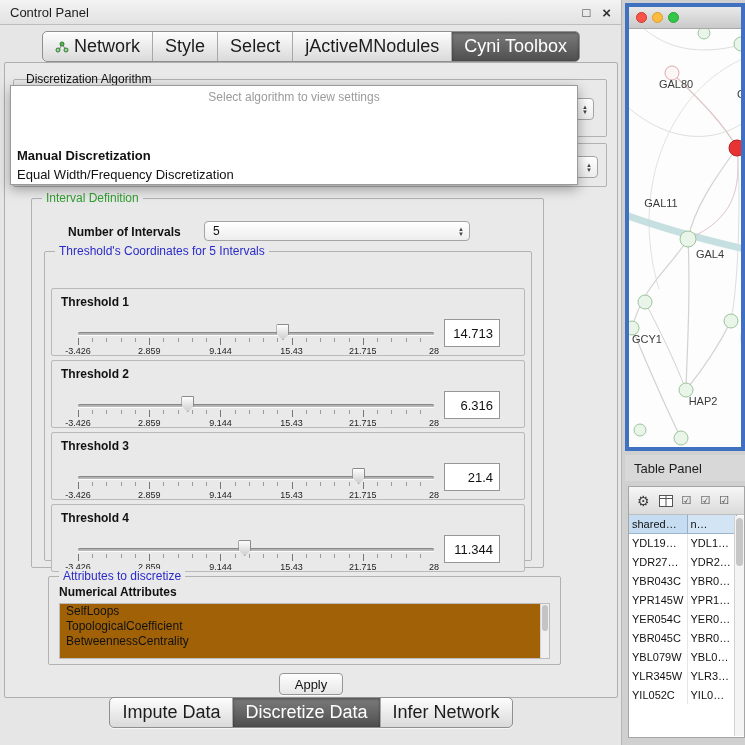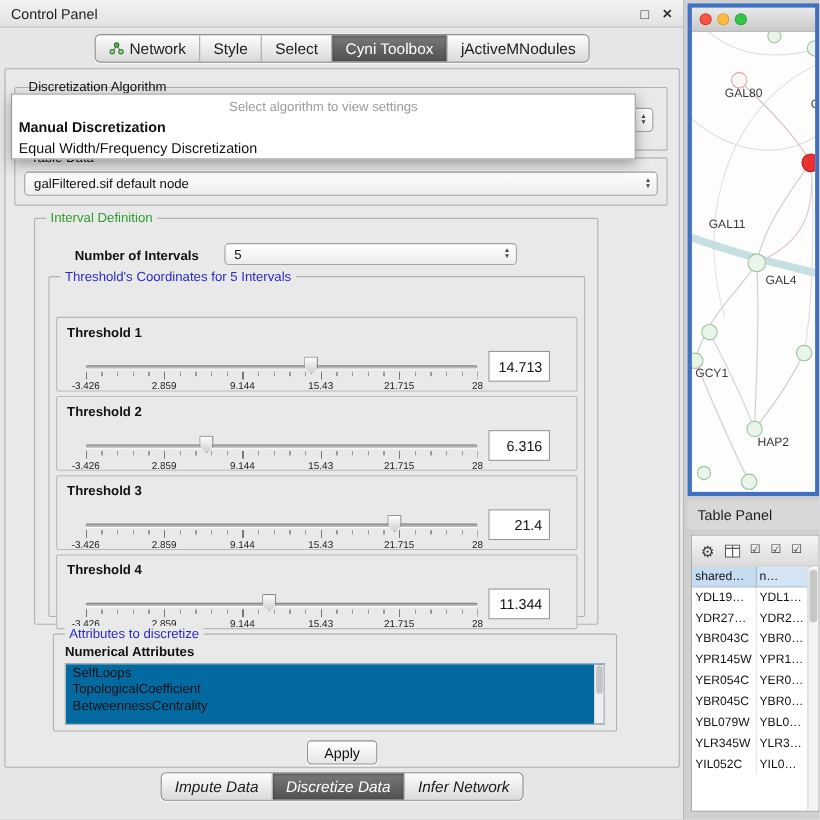"Network" .seg { font-size: 14px -> 18px }
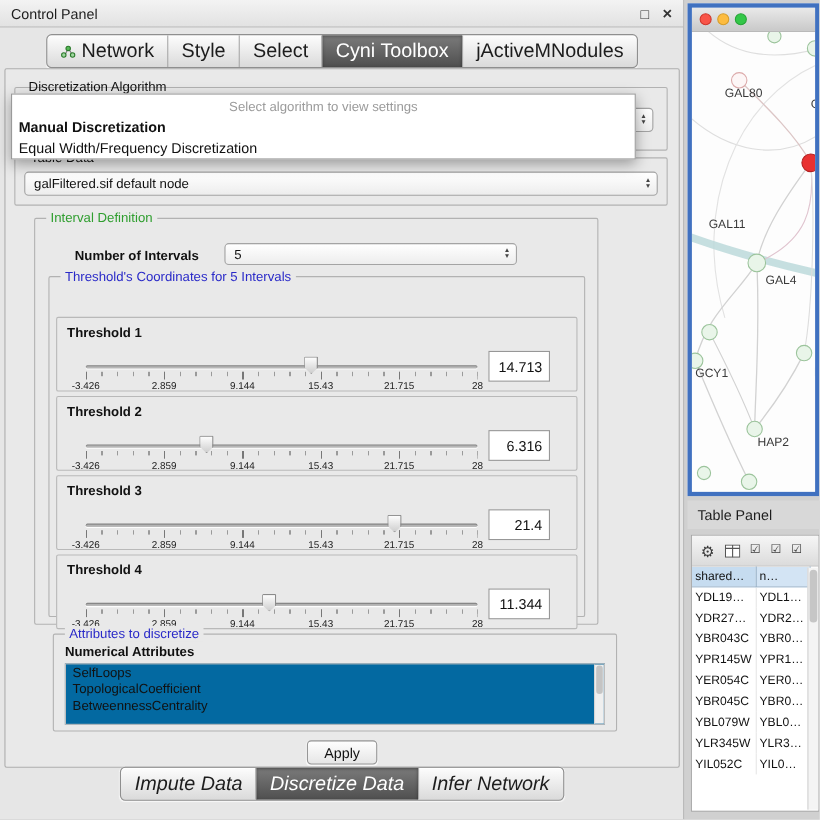"Cyni Toolbox" div.seg { order: before "jActiveMNodules" -> after "jActiveMNodules" }
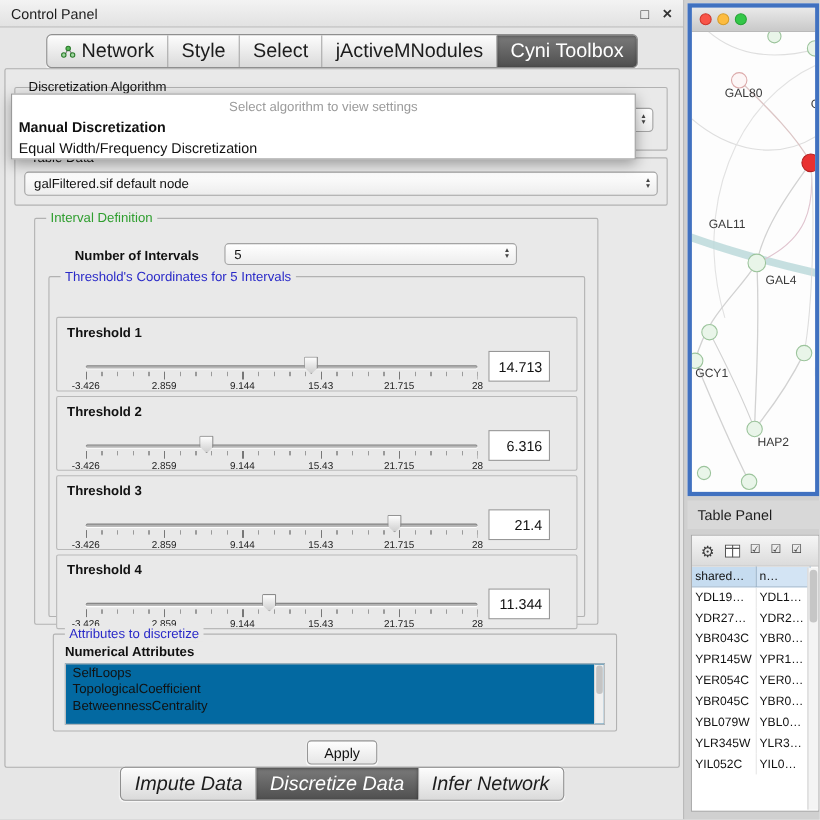"Manual Discretization" .popup-option.bold { margin-top: none -> 40px }
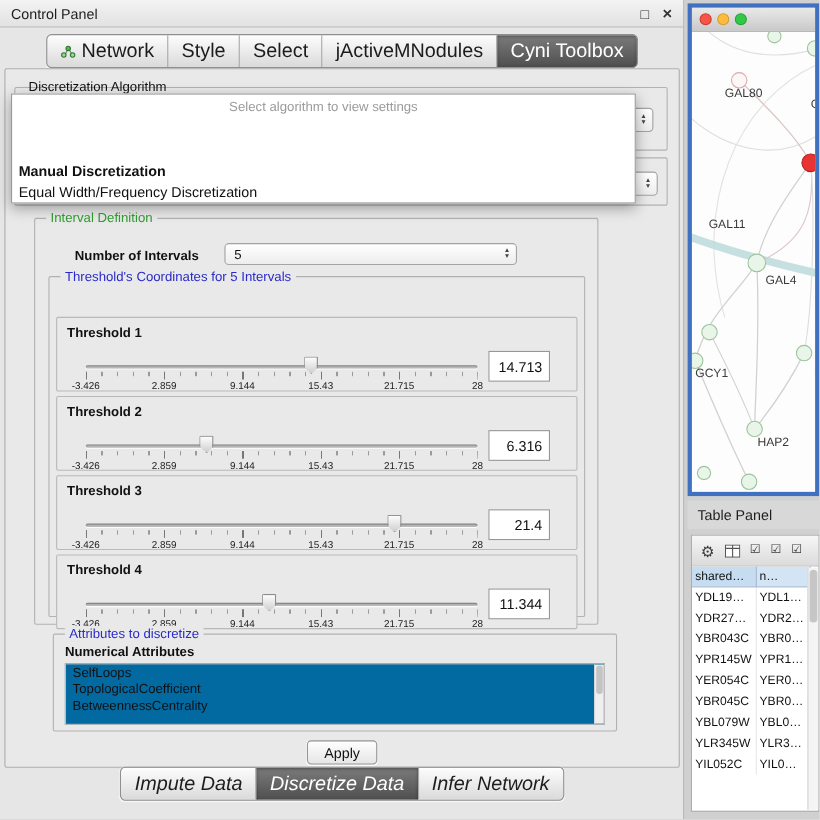"SelfLoops" .attr-list { background: #0369a1 -> #a16207 }
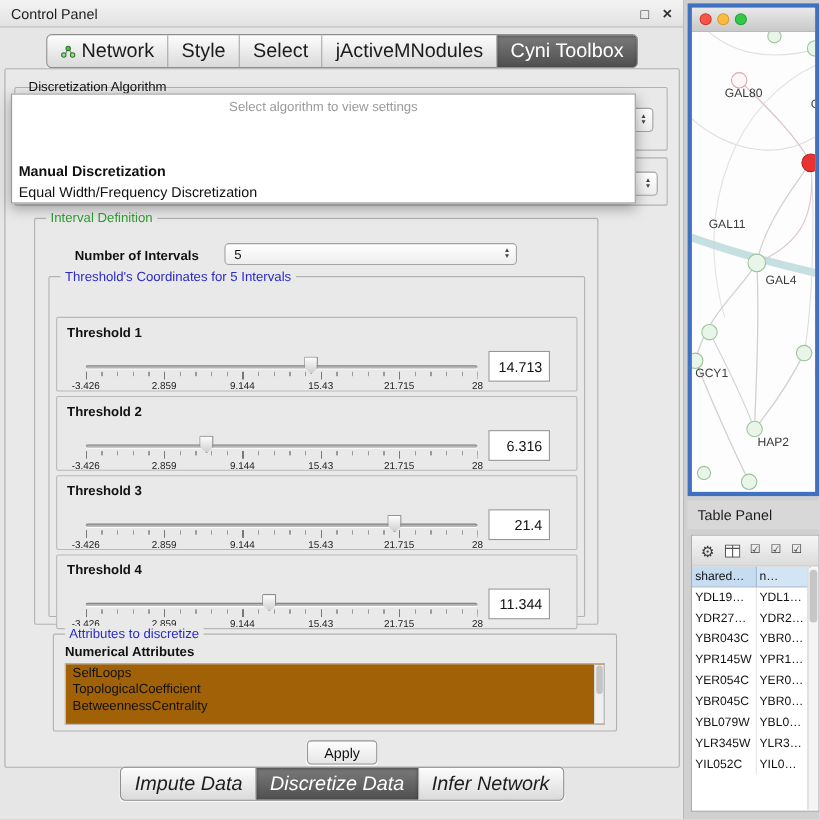"Impute Data" .bottom-tabbar { font-style: italic -> none }
